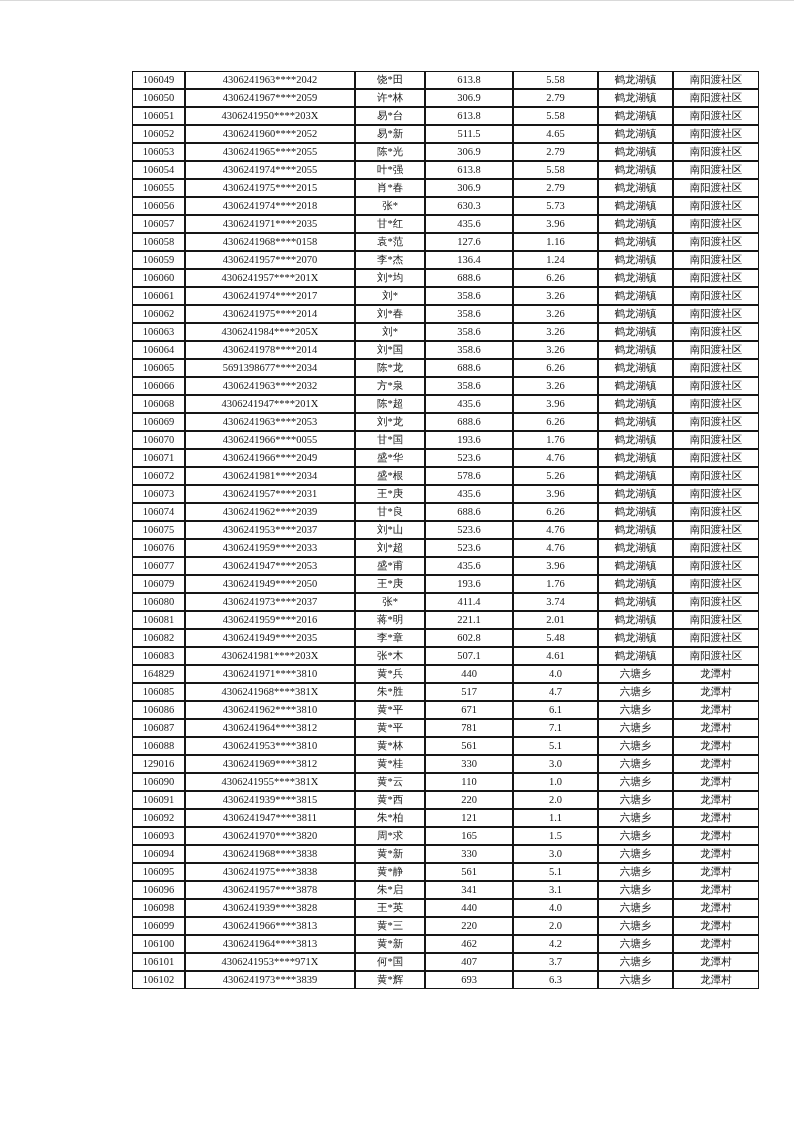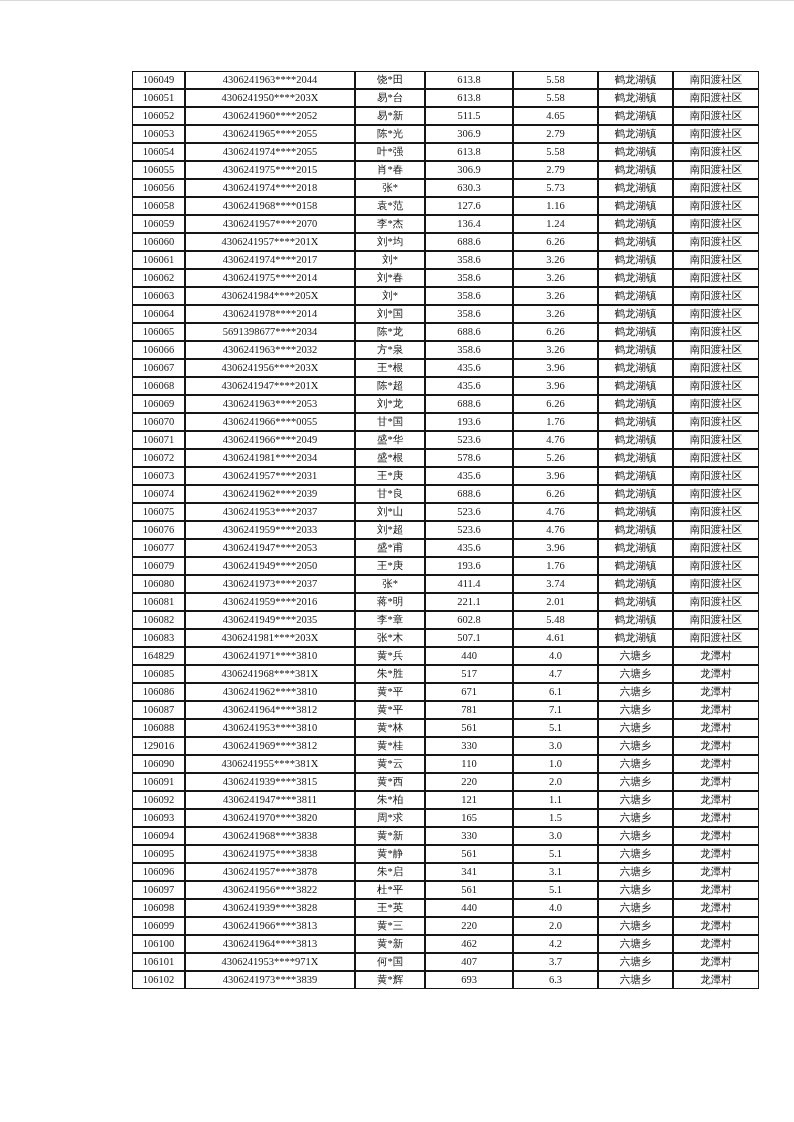"4306241963****2044" td { text: 2044 -> 2042 }
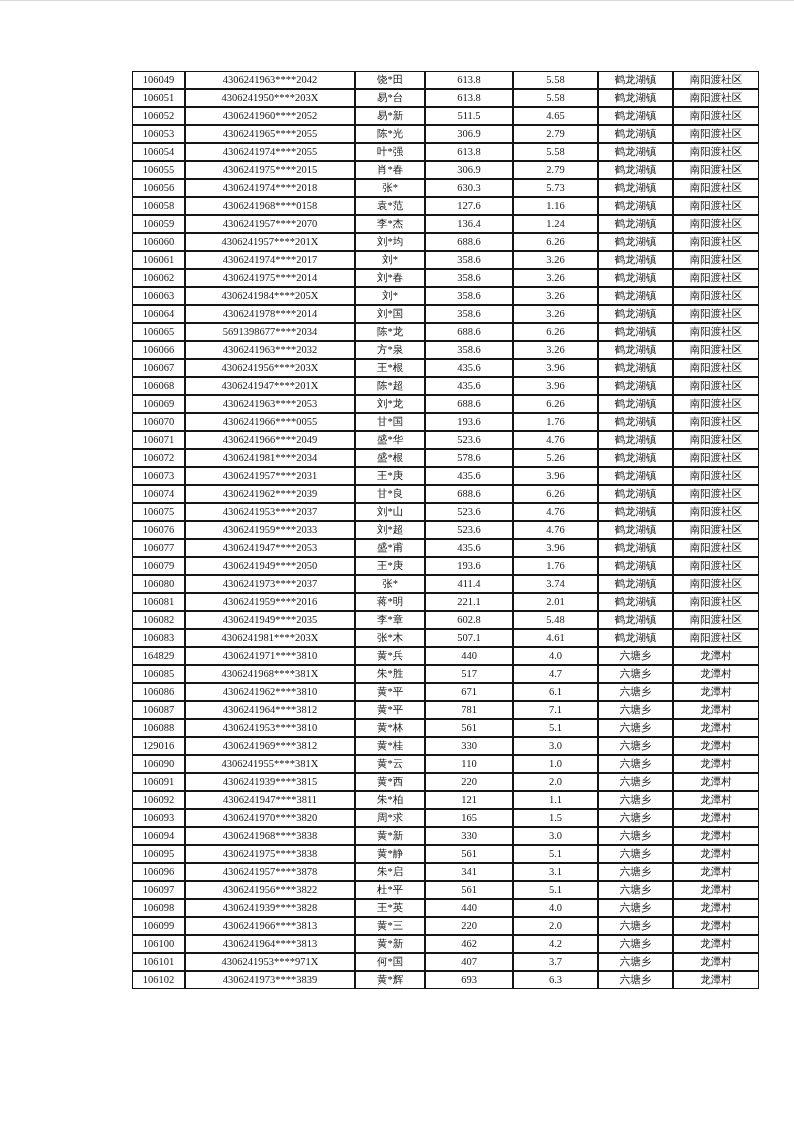"106050" tr { html: none -> <tr> <td>106050</td> <td>4306241967****2059</td> <td>许*林</td> <td>306.9</td> <td>2.79</td> <td>鹤龙湖镇</td> <td>南阳渡社区</td> </tr> }
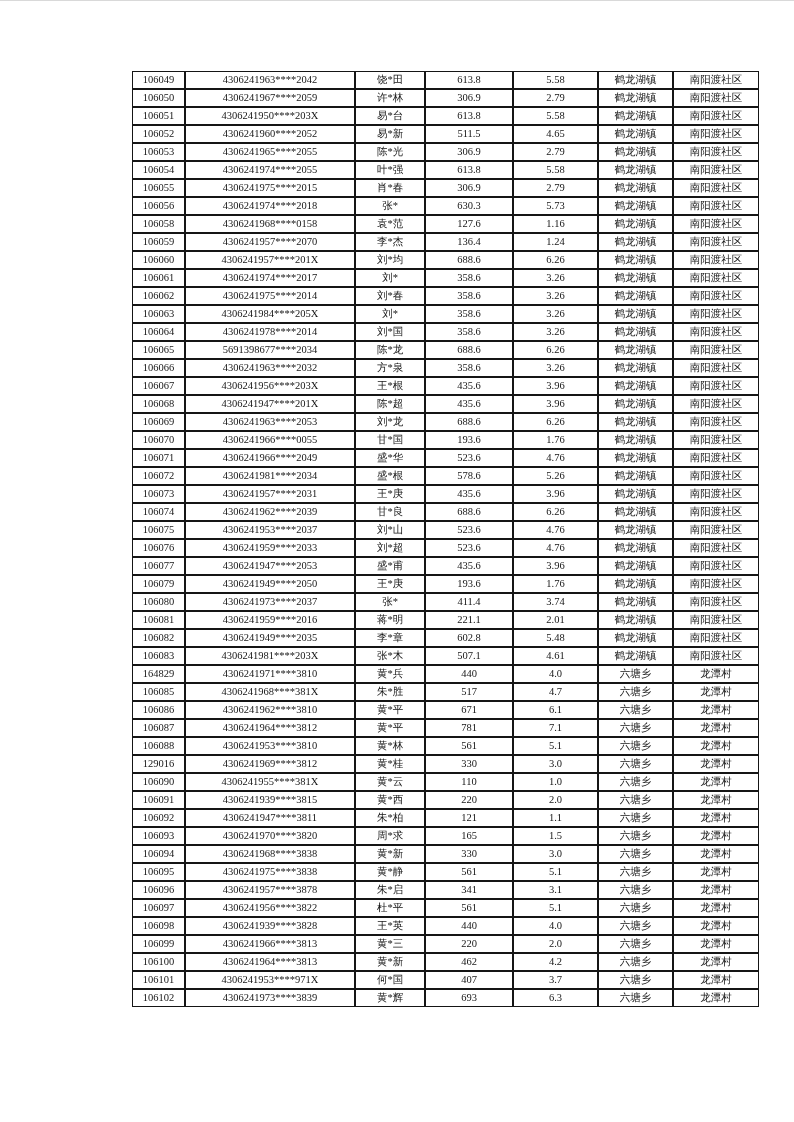"106057" tr { html: none -> <tr> <td>106057</td> <td>4306241971****2035</td> <td>甘*红</td> <td>435.6</td> <td>3.96</td> <td>鹤龙湖镇</td> <td>南阳渡社区</td> </tr> }
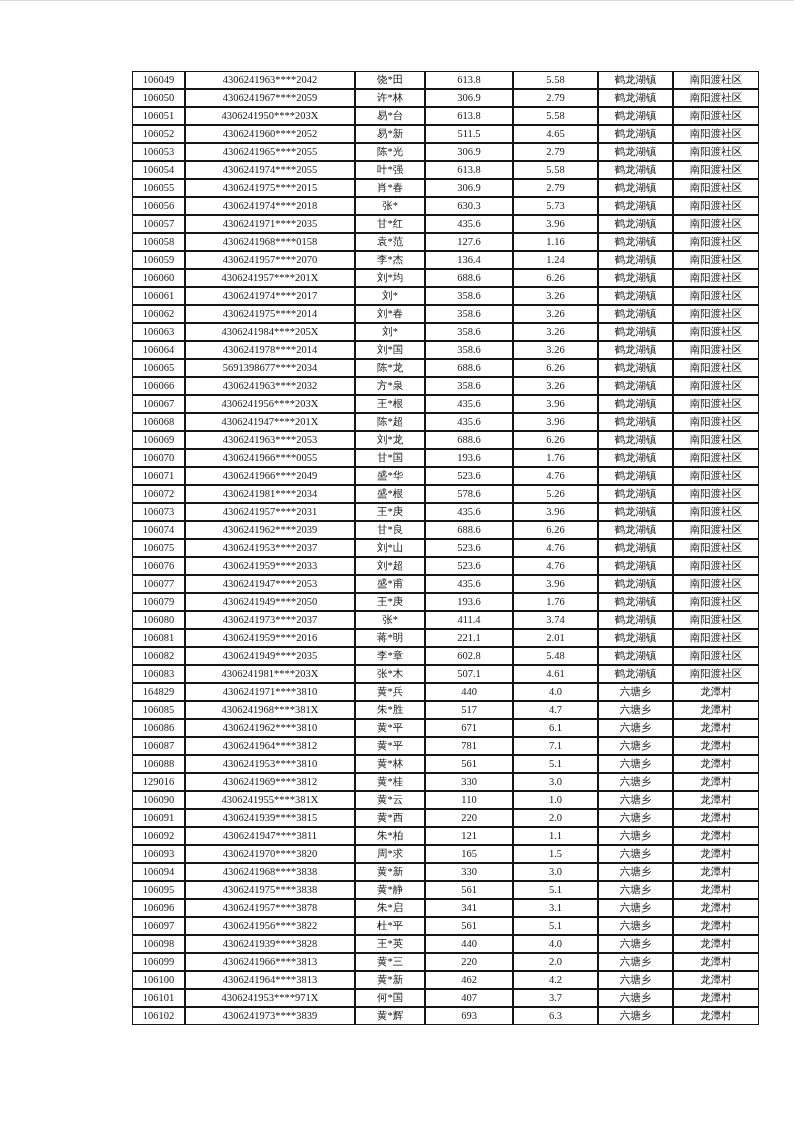"106067" tr { html: <tr> <td>106067</td> <td>4306241956****203X</td> <td>王*根</td> <td>435.6</td> <td>3.96</td> <td>鹤龙湖镇</td> <td>南阳渡社区</td> </tr> -> none }
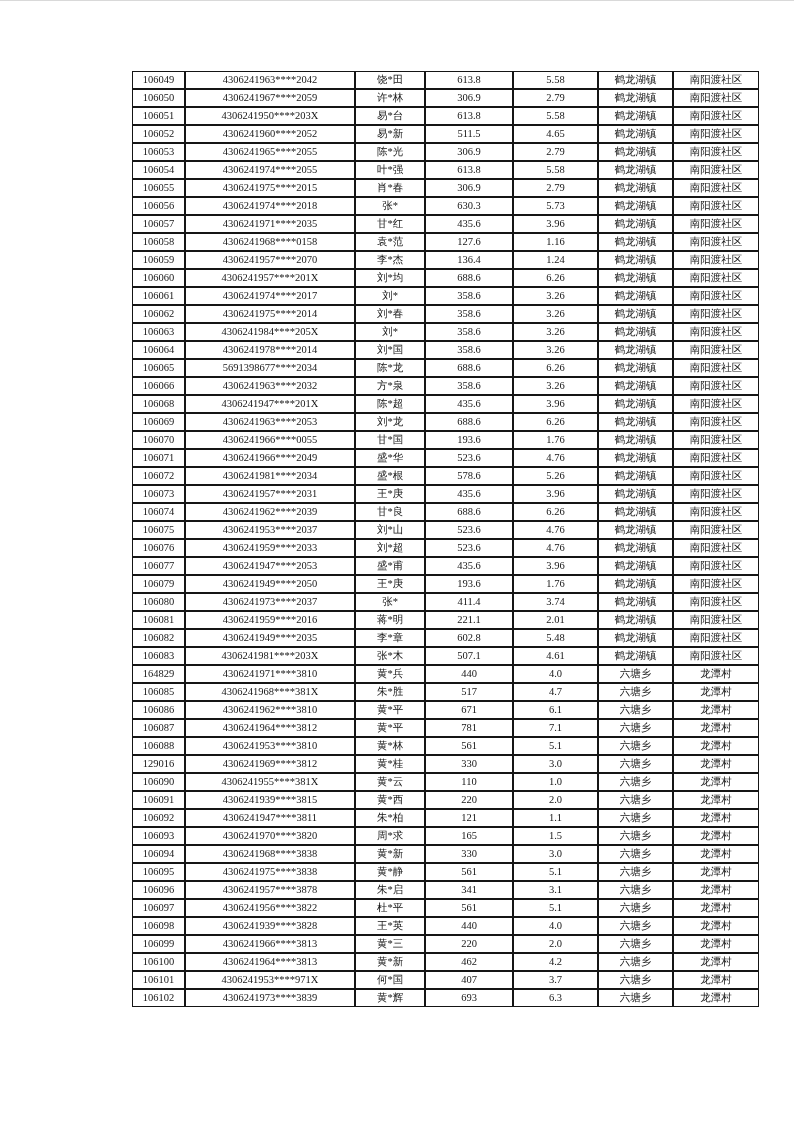"106097" tr { html: <tr> <td>106097</td> <td>4306241956****3822</td> <td>杜*平</td> <td>561</td> <td>5.1</td> <td>六塘乡</td> <td>龙潭村</td> </tr> -> none }
